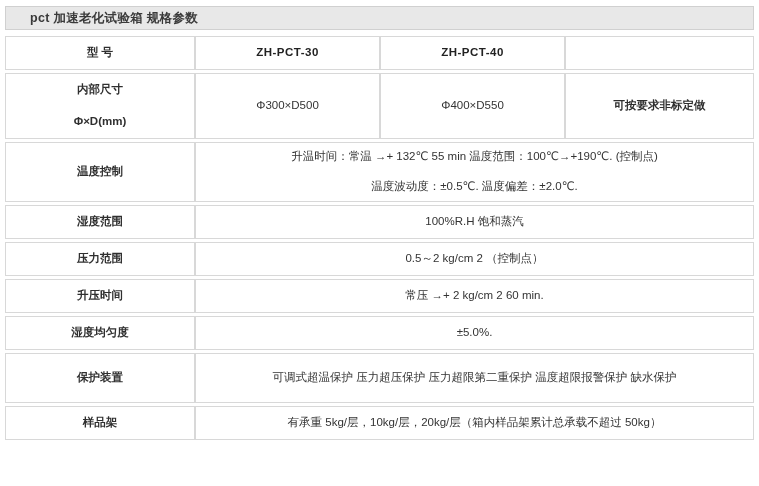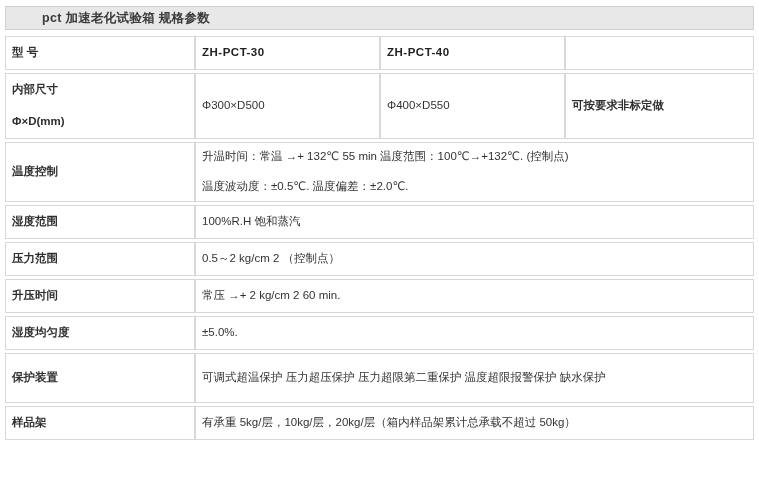"pct 加速老化试验箱 规格参数" .title-bar { padding-left: 36px -> 24px }
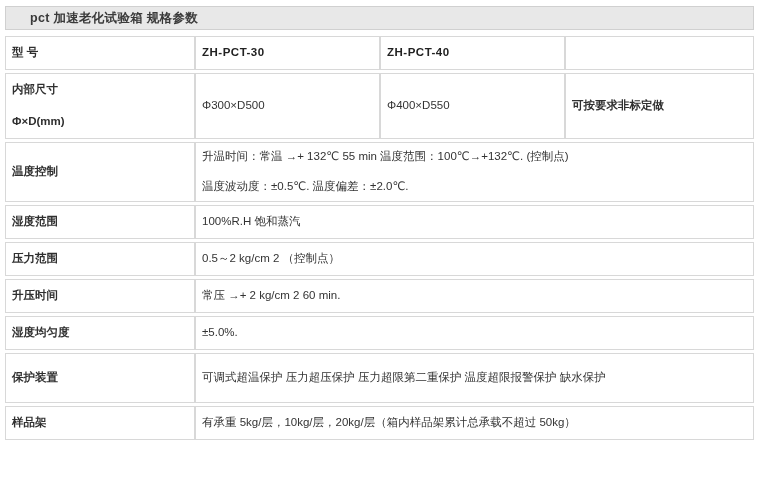"型 号" table.spec td { text-align: none -> center }
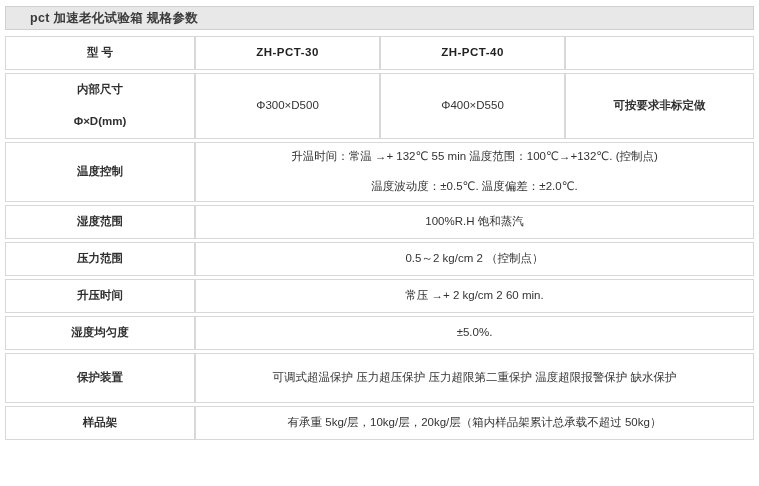"升温时间：常温 →+ 132℃ 55 min" span.l1 { text: +132 -> +190 }
